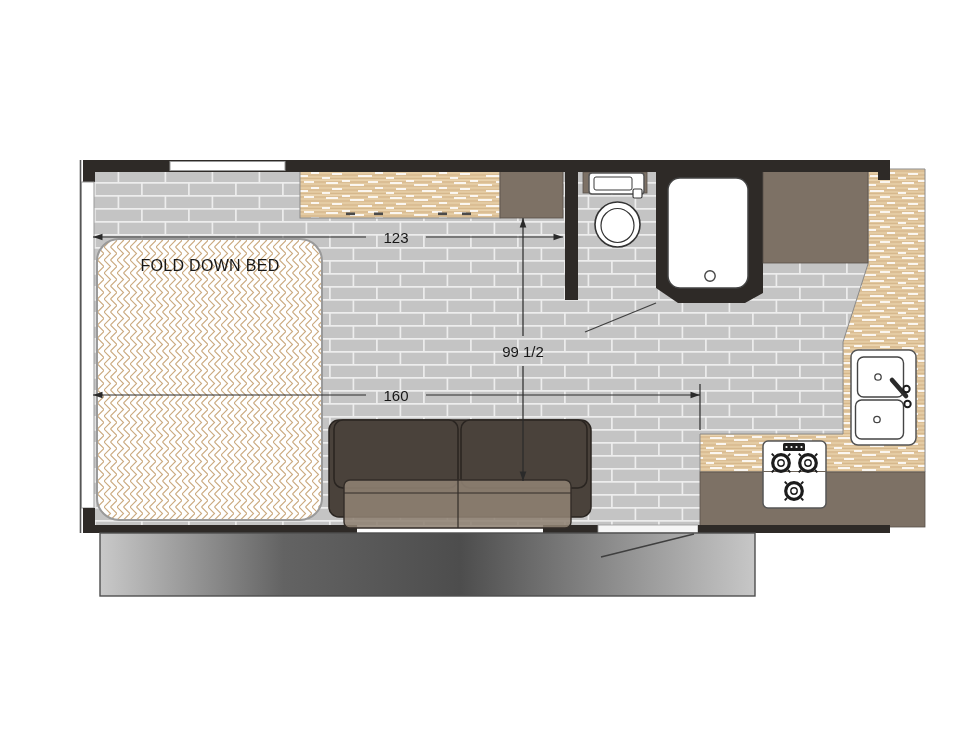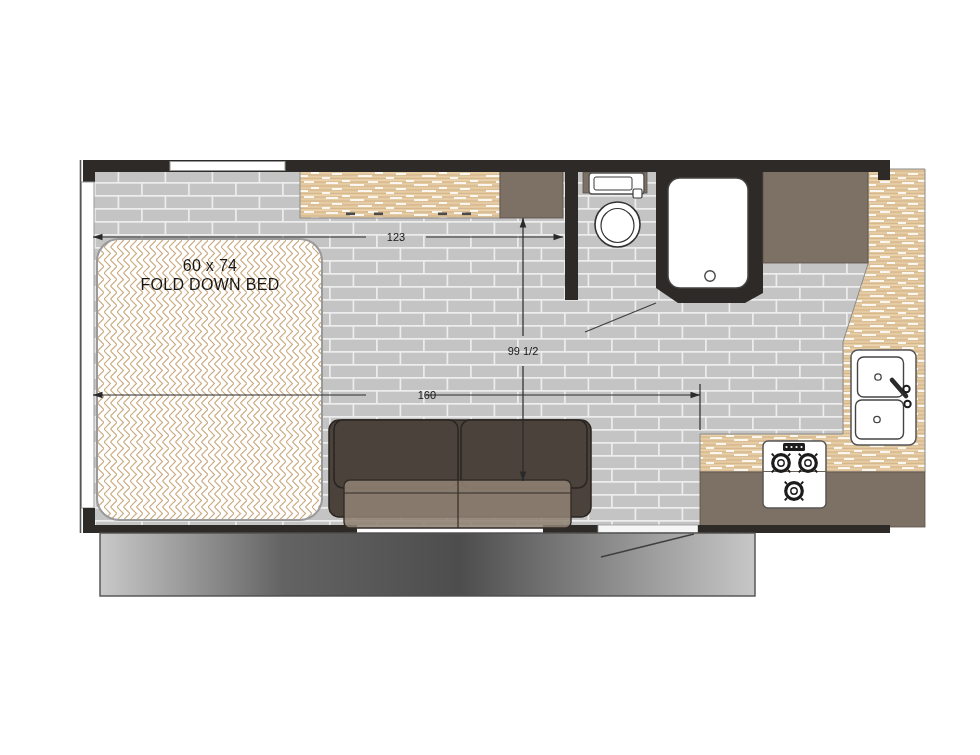"123" .label { font-size: 11px -> 15px }
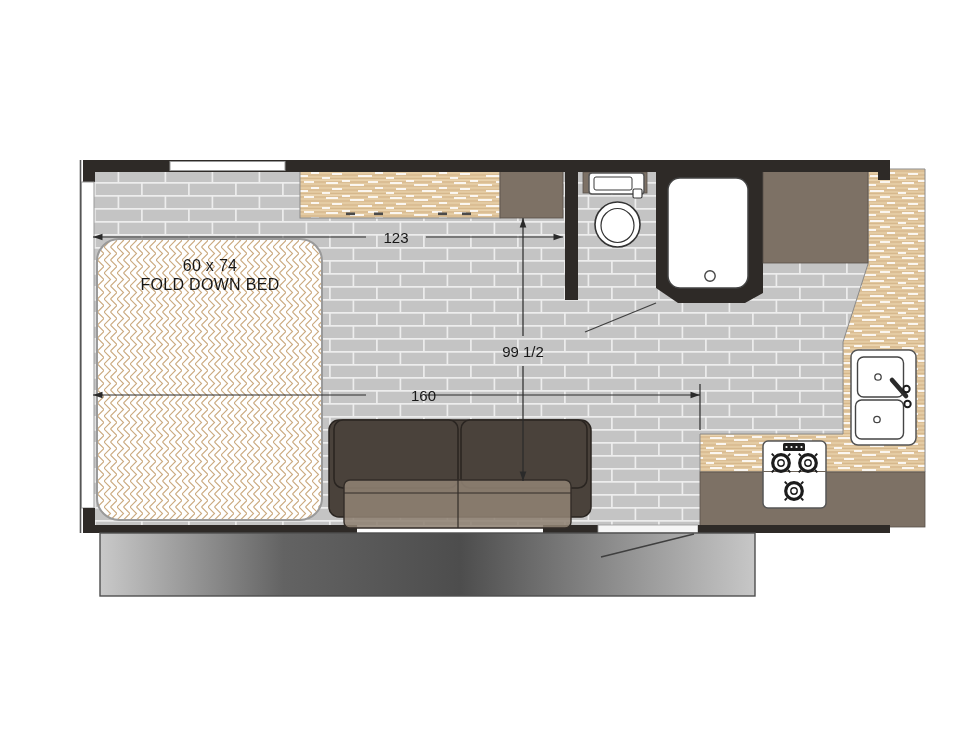"60 x 74" div { html: <div>60 x 74</div> -> none }
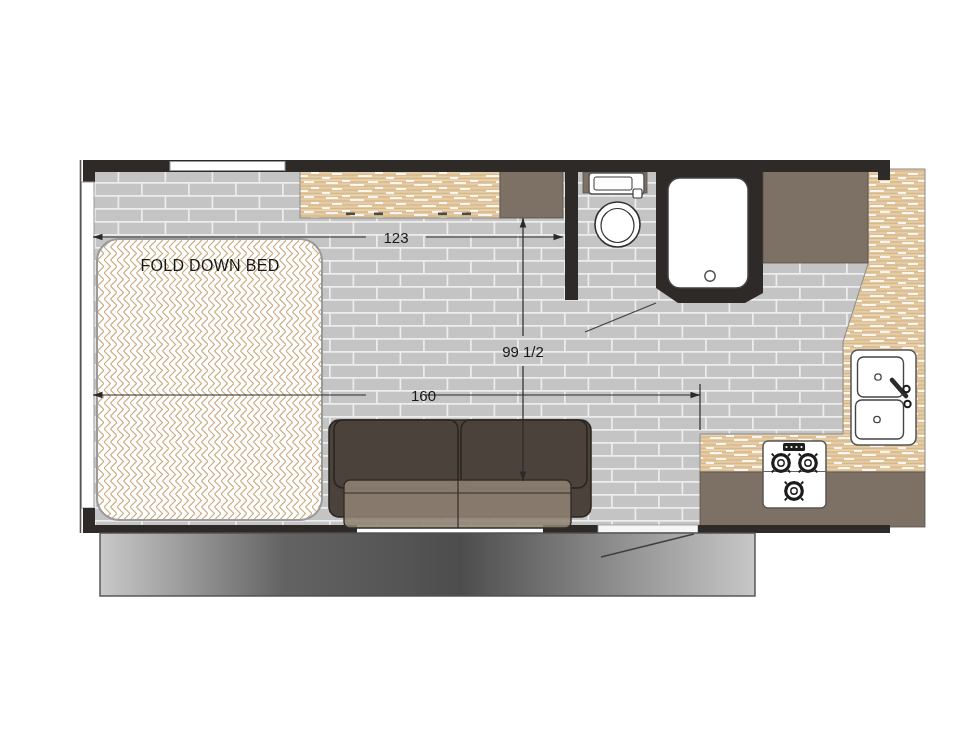"160" div.label { text-align: right -> none }
